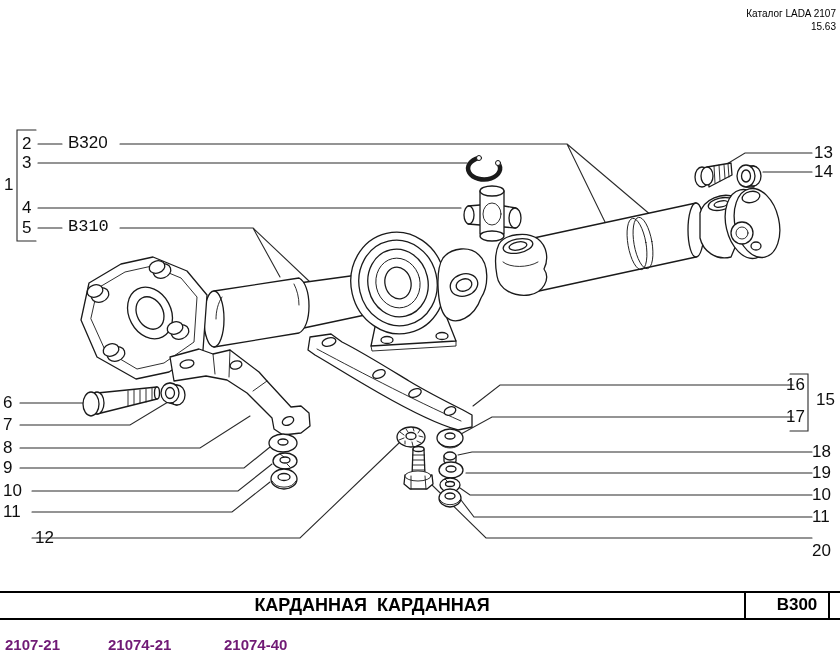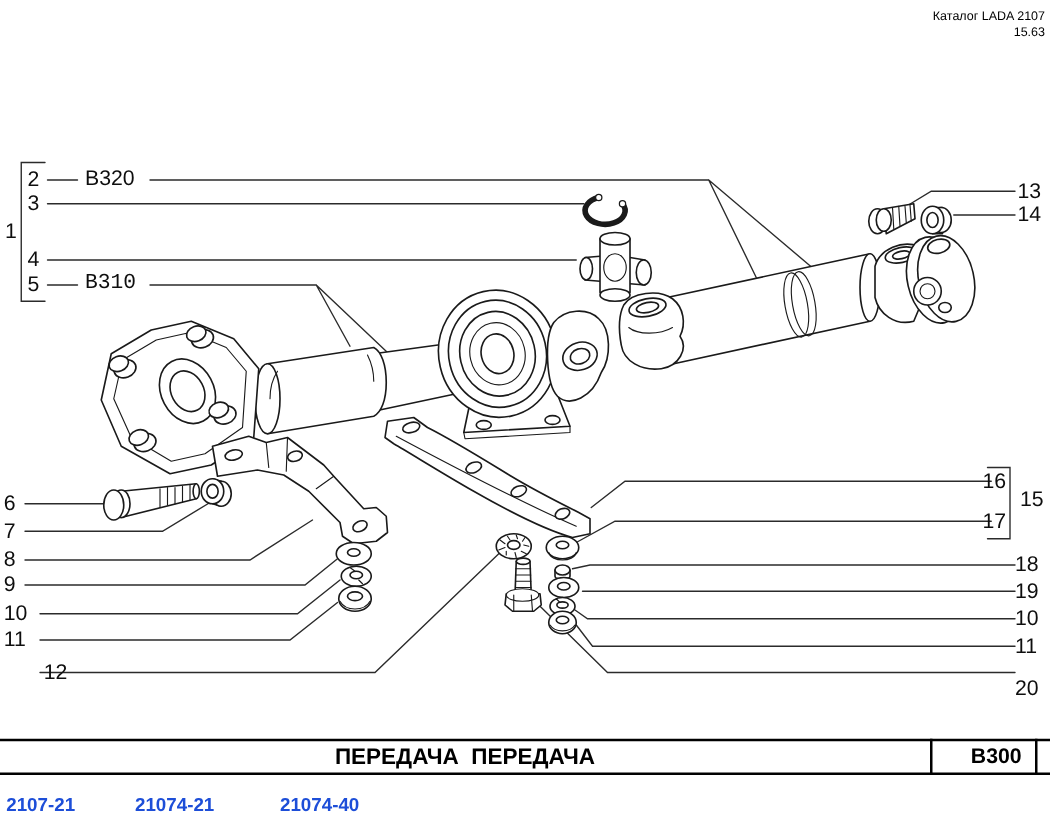"ПЕРЕДАЧА ПЕРЕДАЧА" div.ft-title { text: ПЕРЕДАЧА  ПЕРЕДАЧА -> КАРДАННАЯ  КАРДАННАЯ }
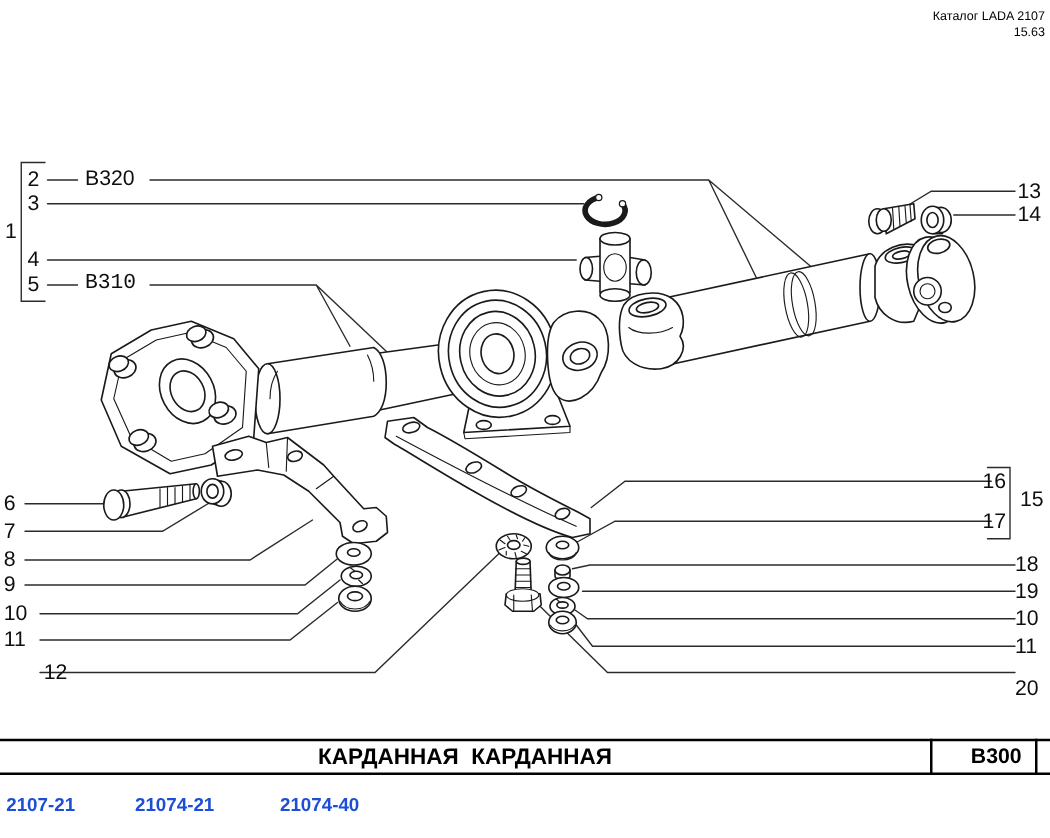"2107-21" .model { color: #1d4ed8 -> #701a75 }
